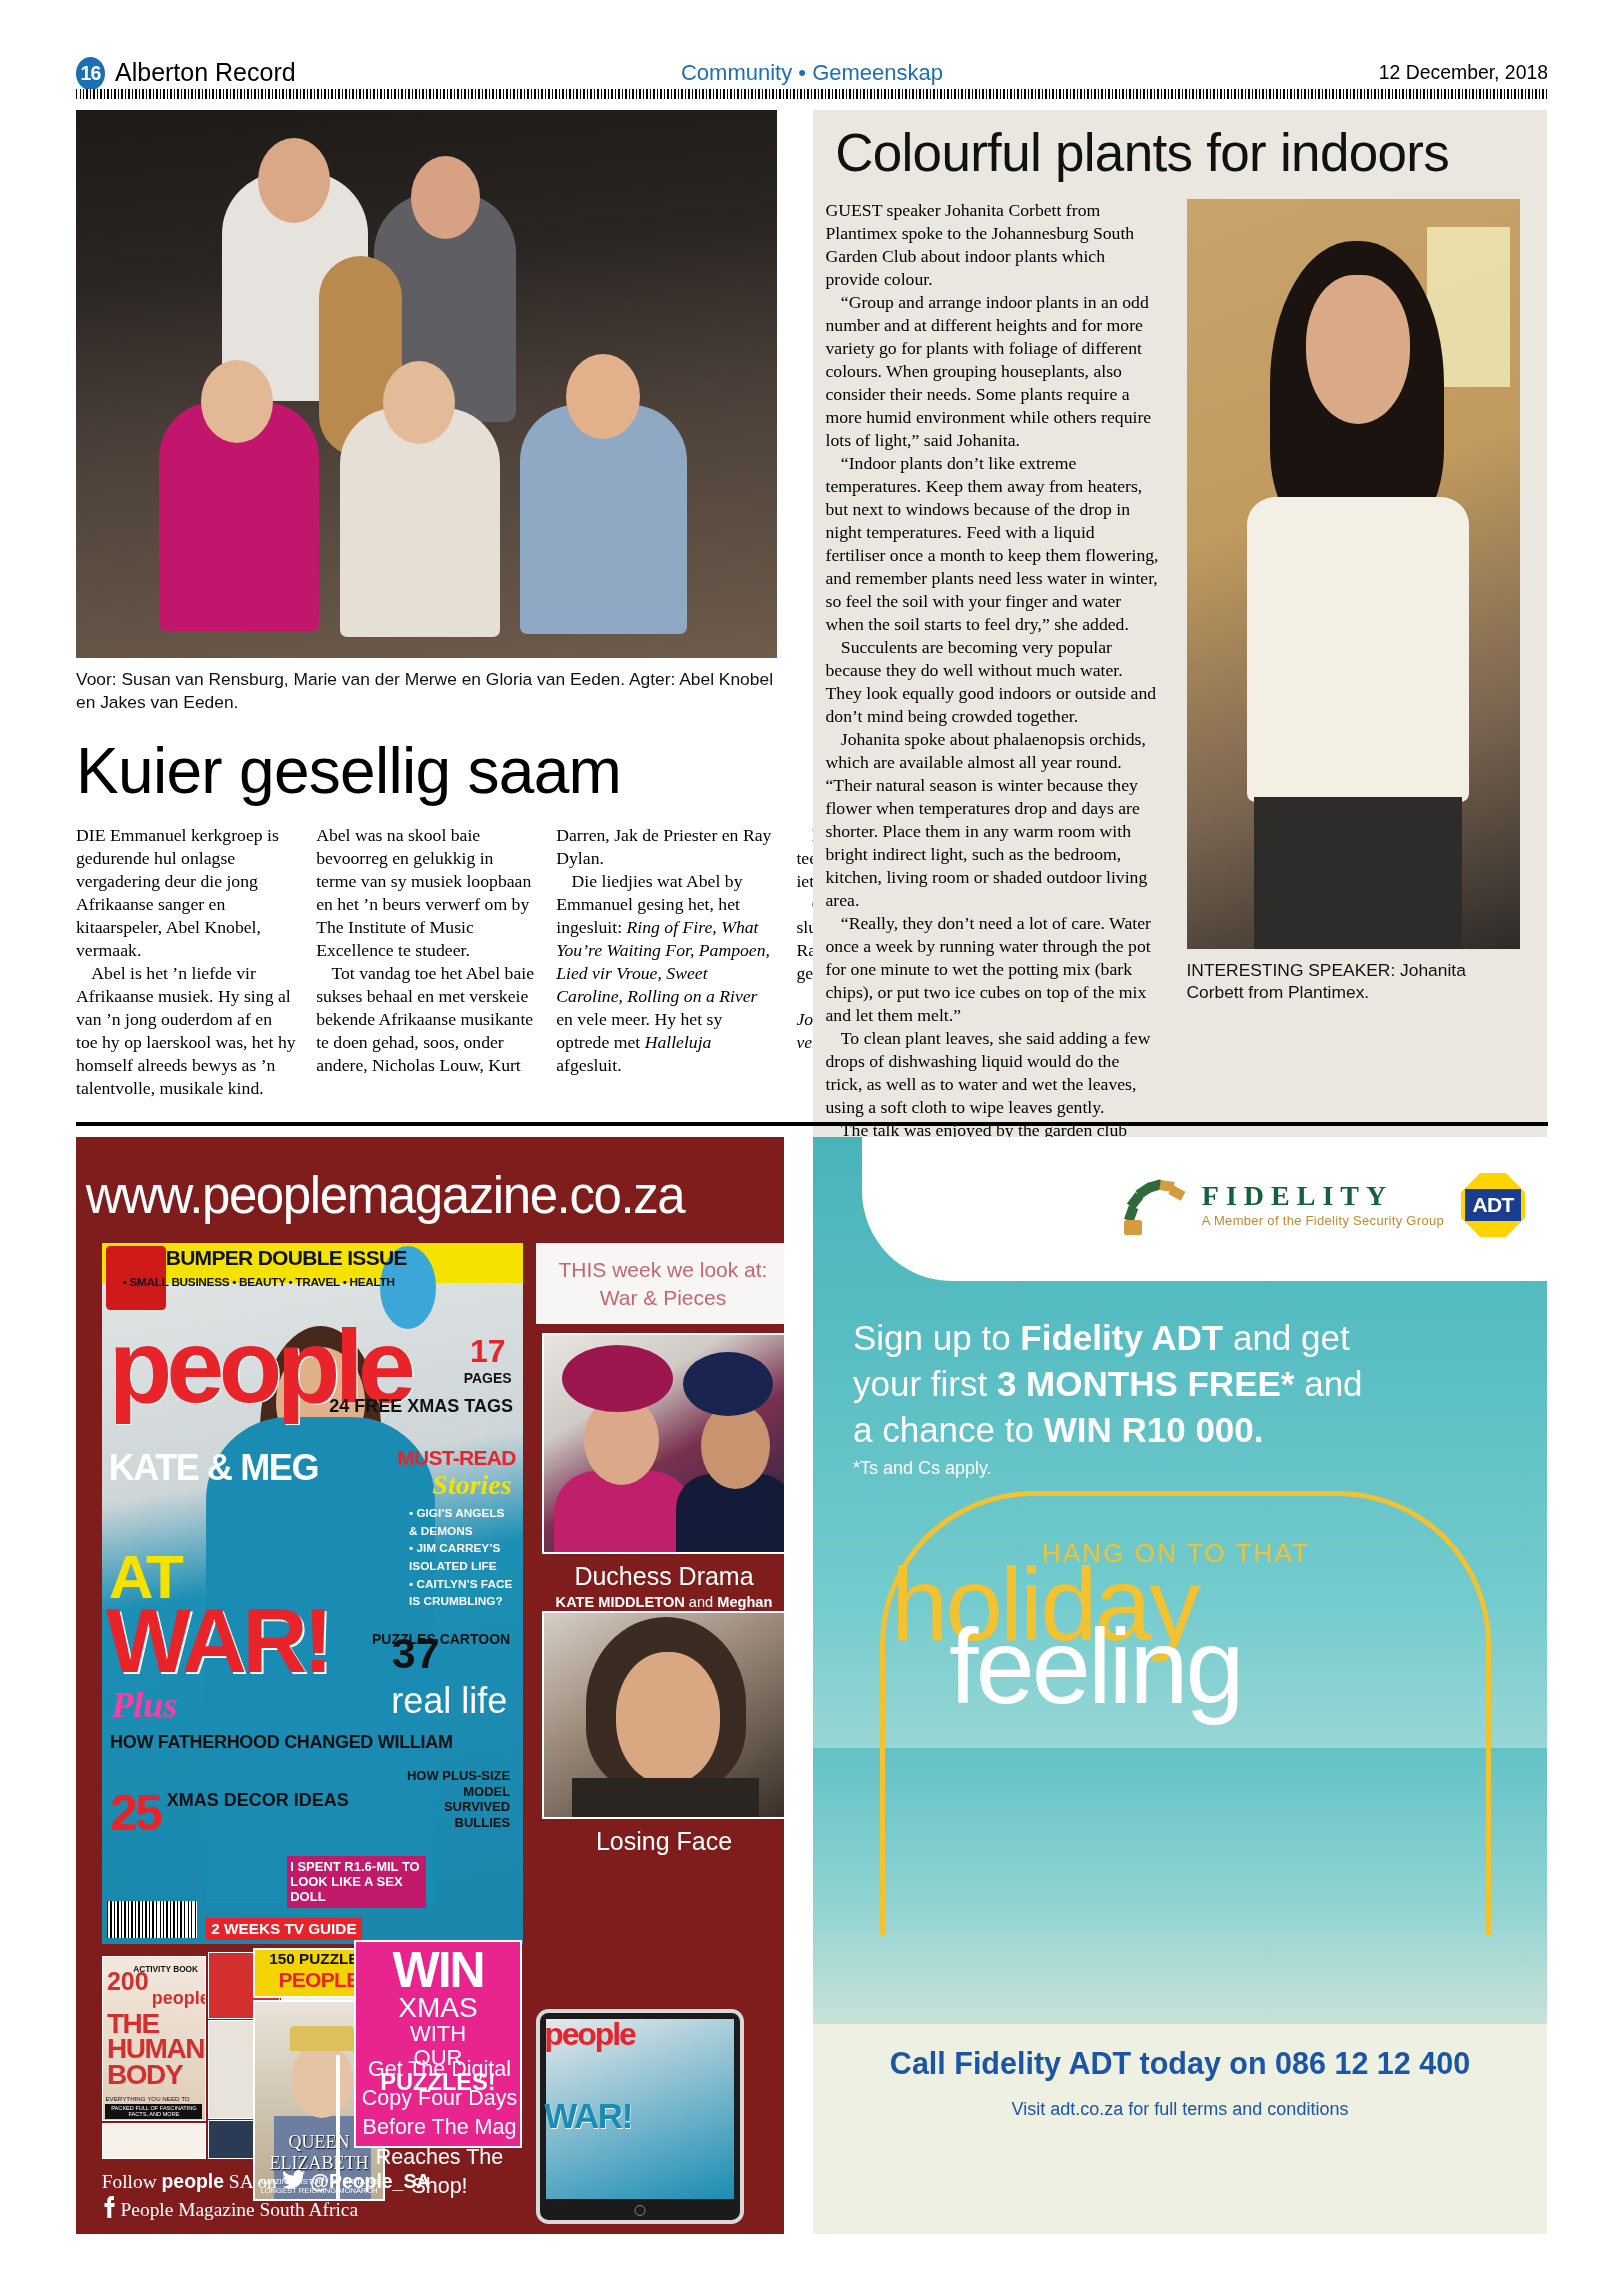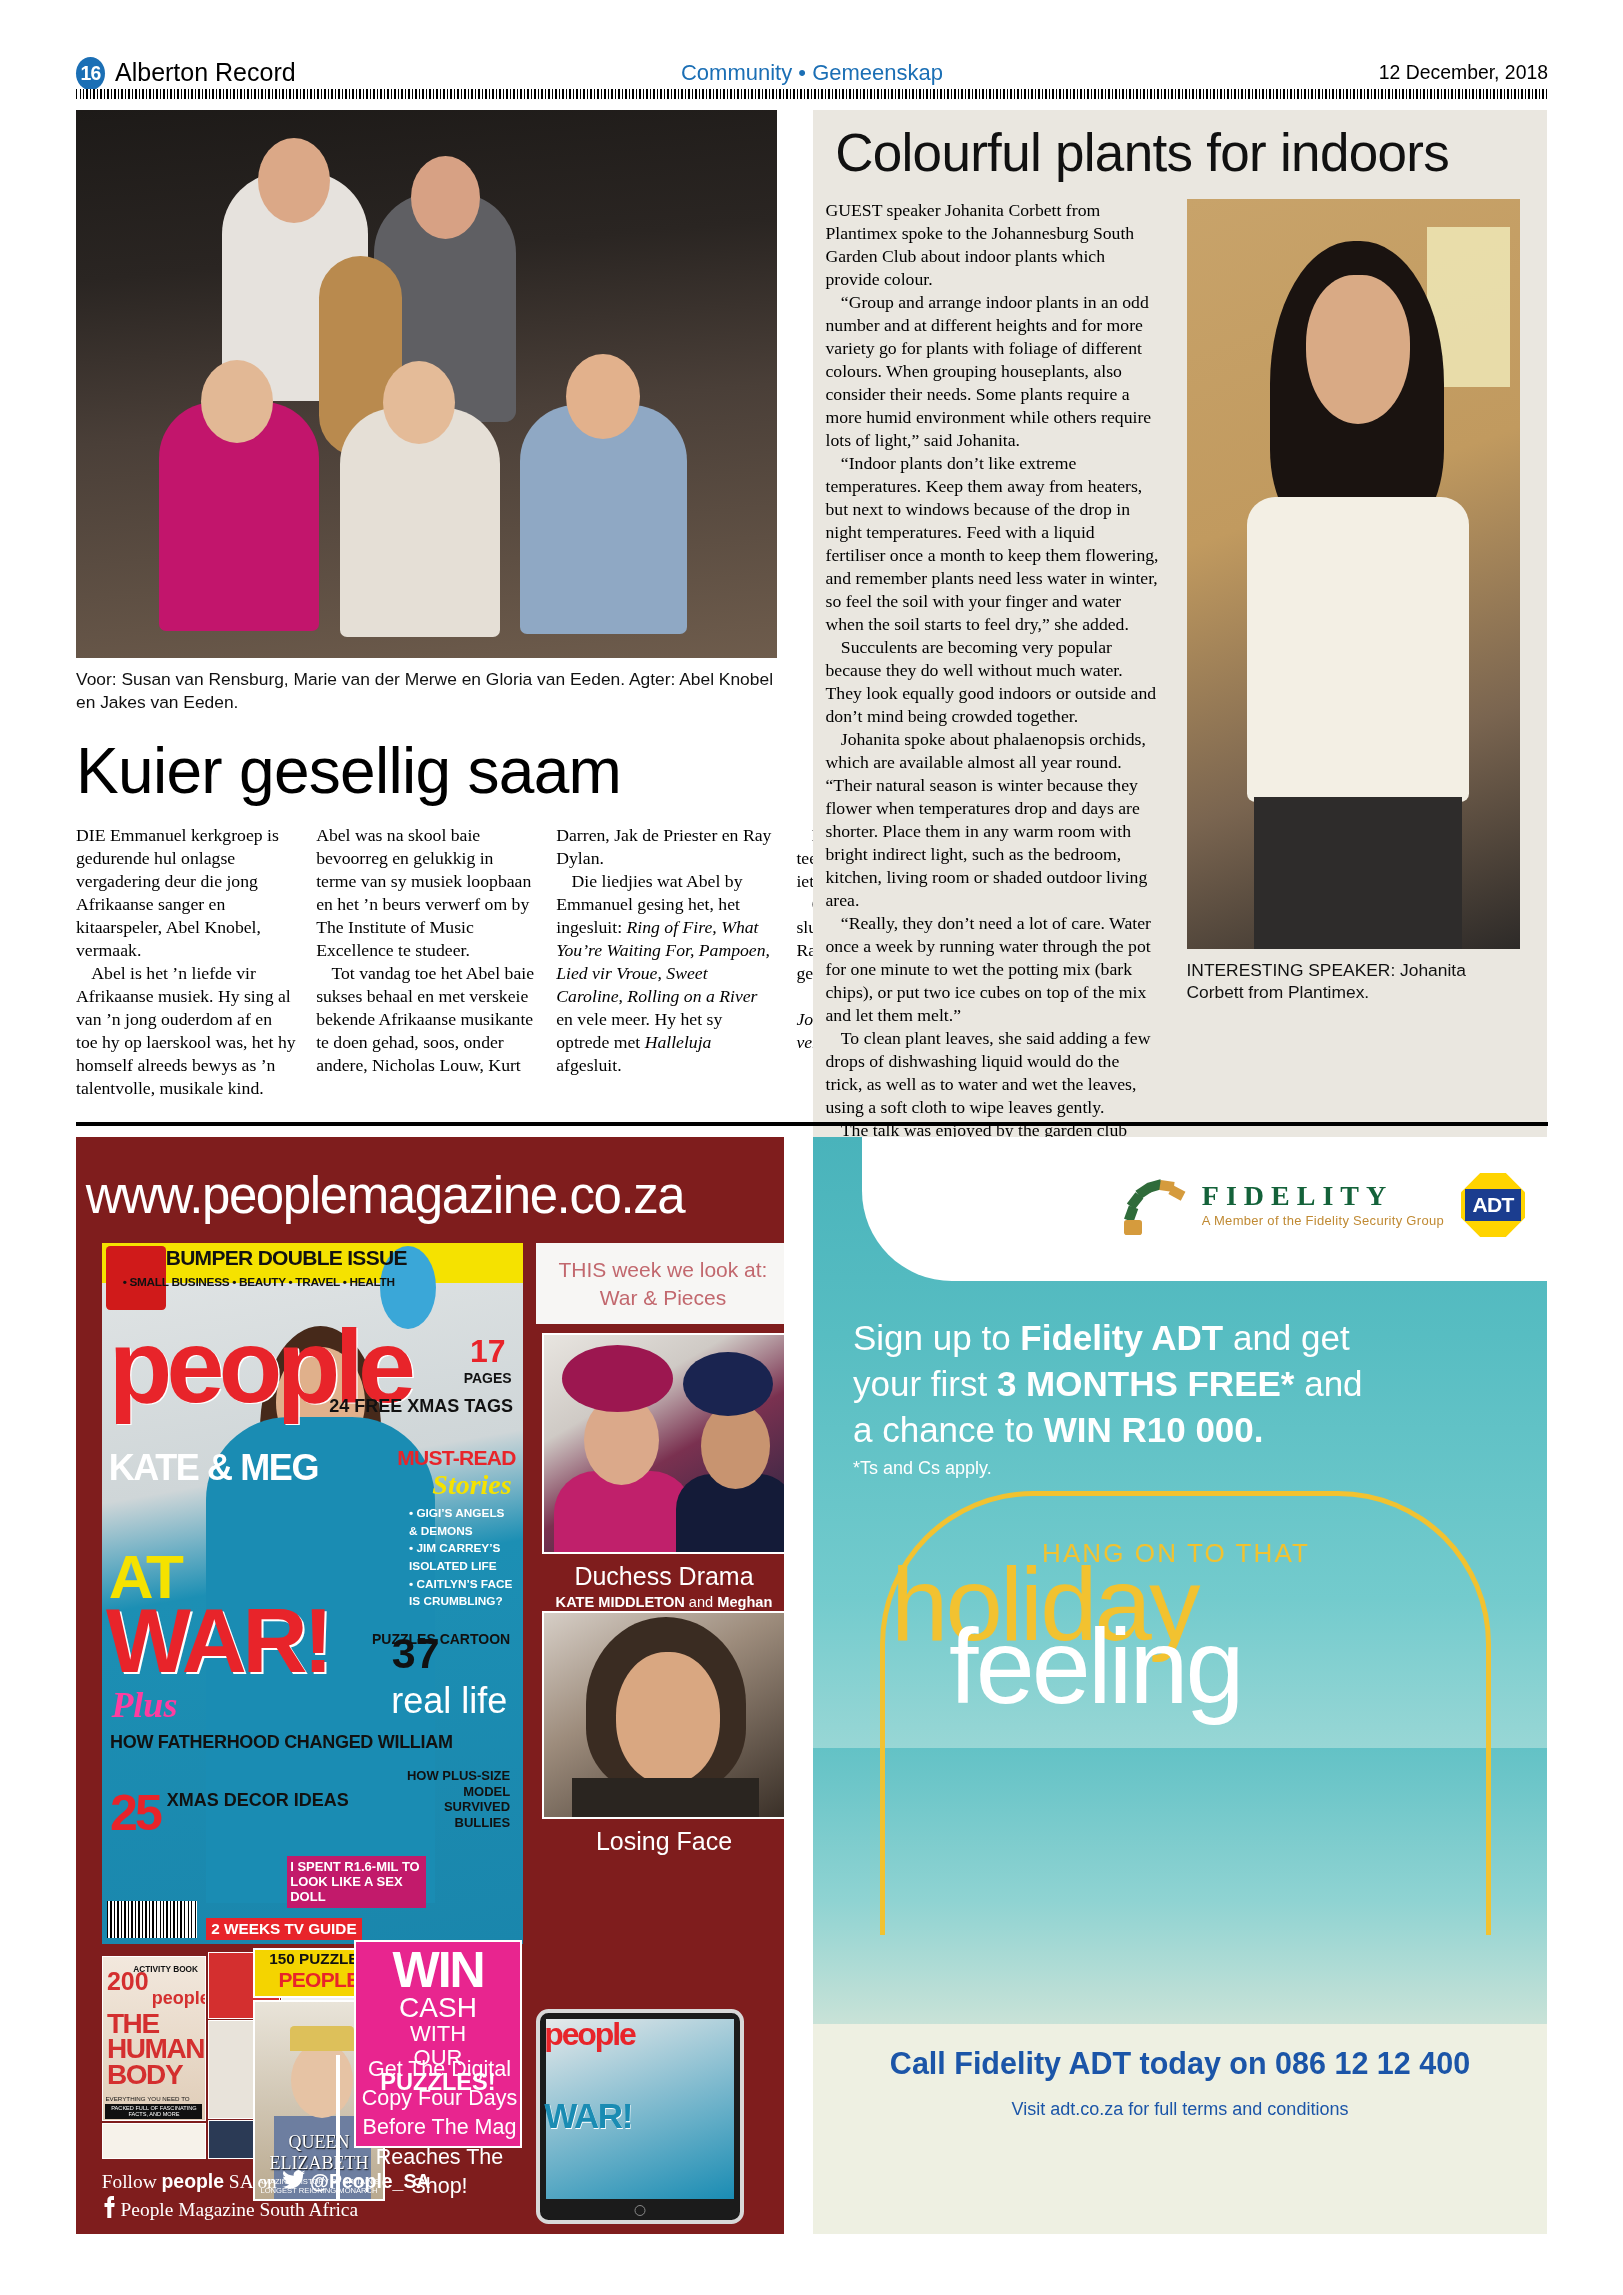"CASH" div.w2 { text: CASH -> XMAS }
